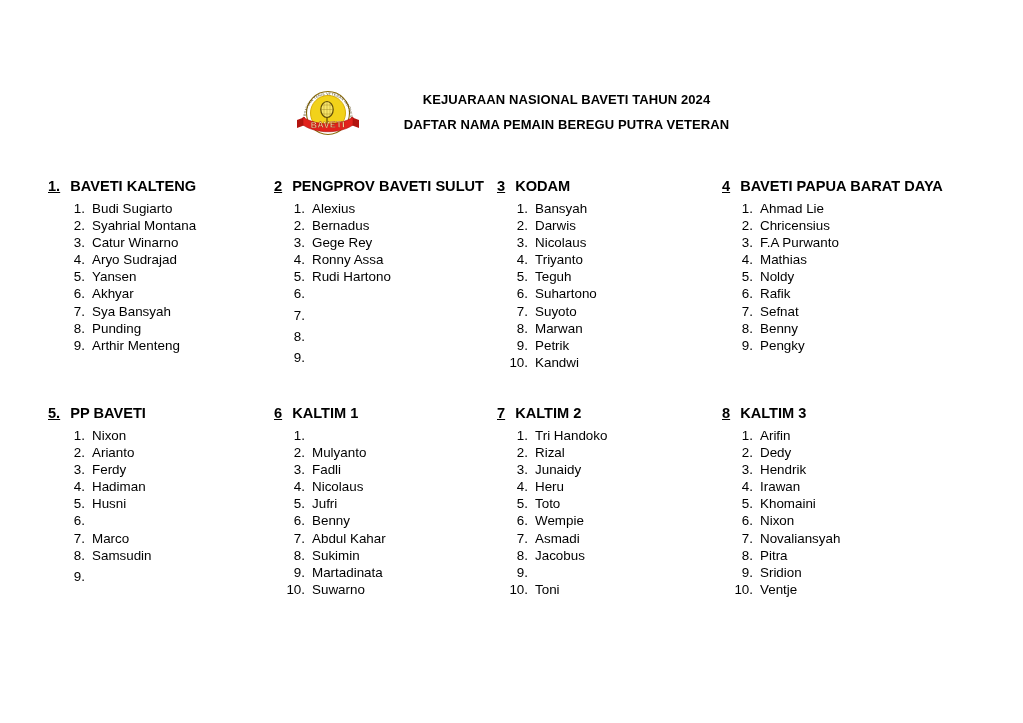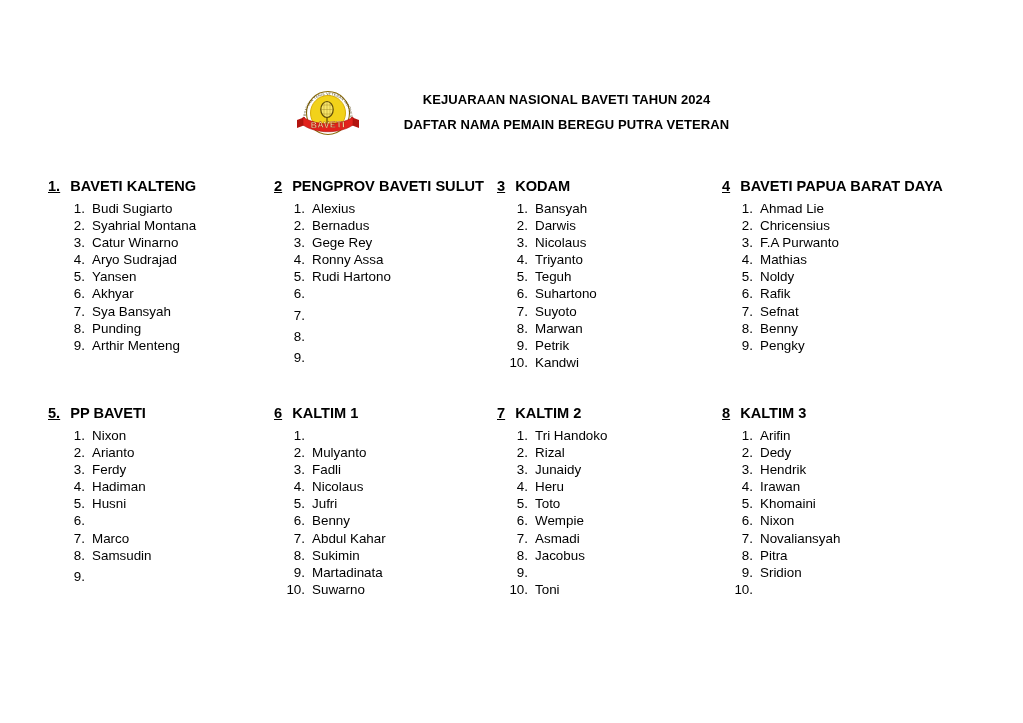"Ventje" span.p-name { html: none -> <span>Ventje</span> }
